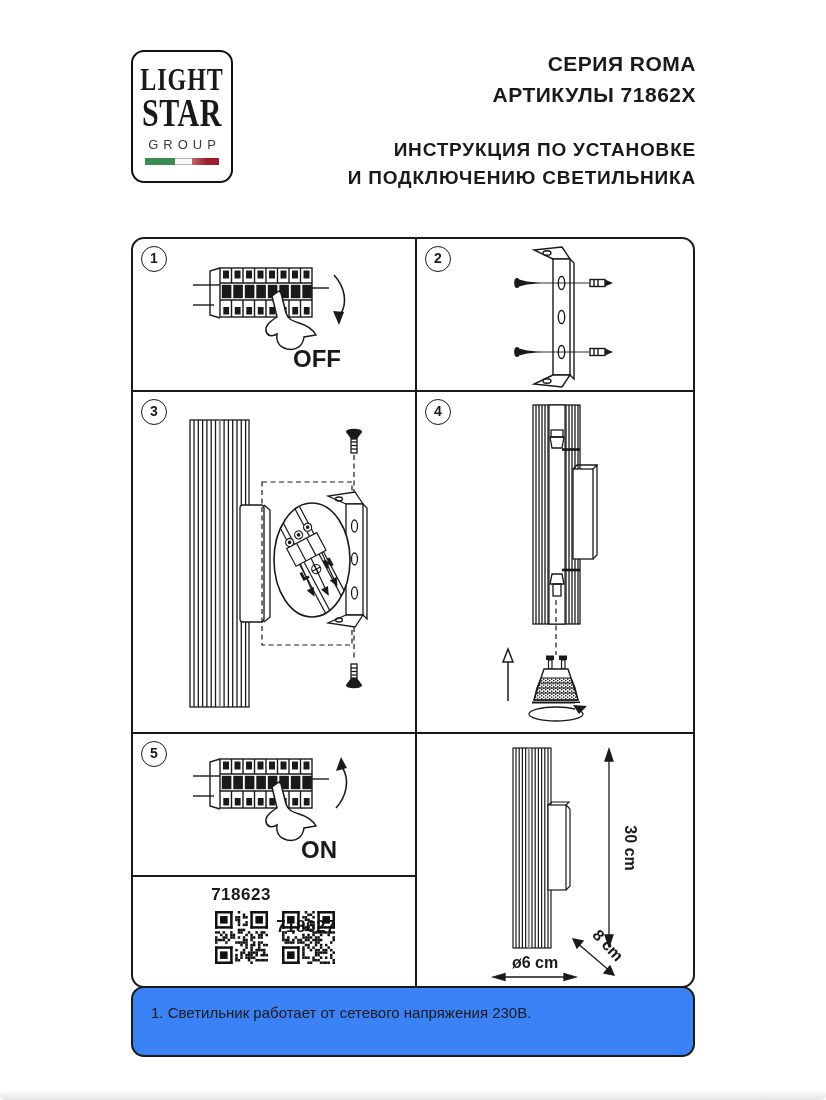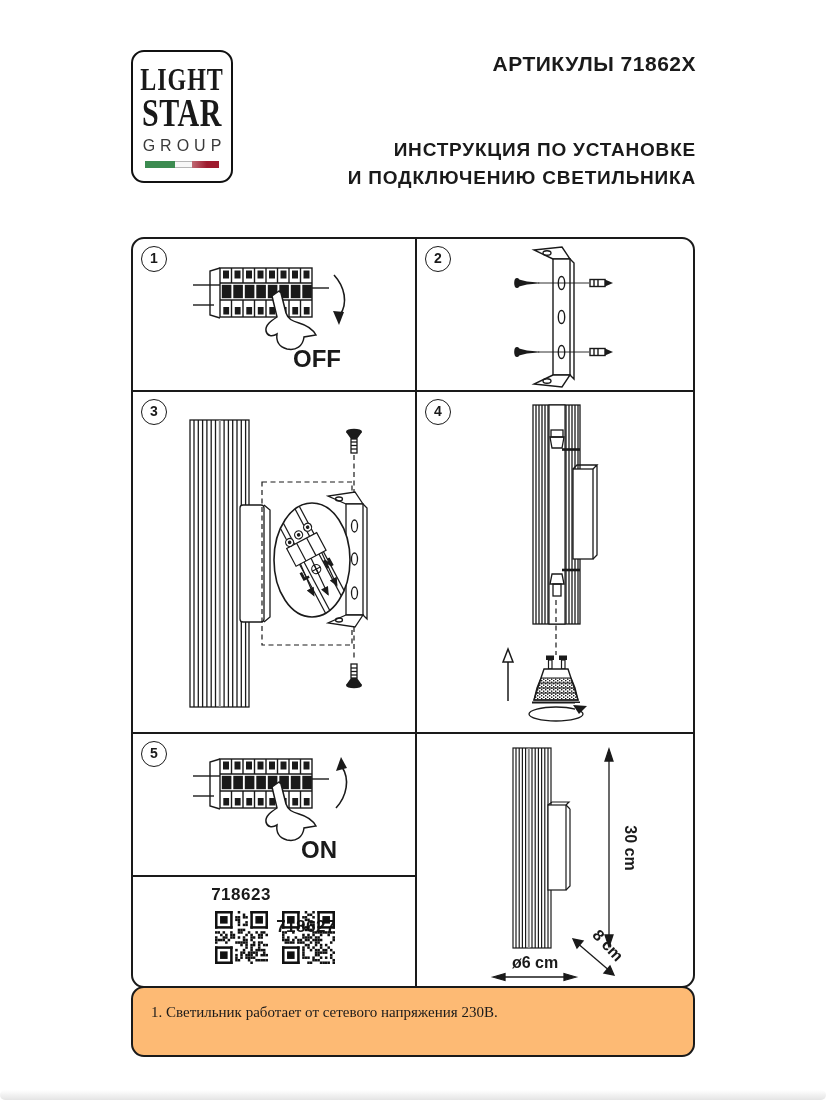"СЕРИЯ ROMA" div { html: none -> <div>СЕРИЯ ROMA</div> }
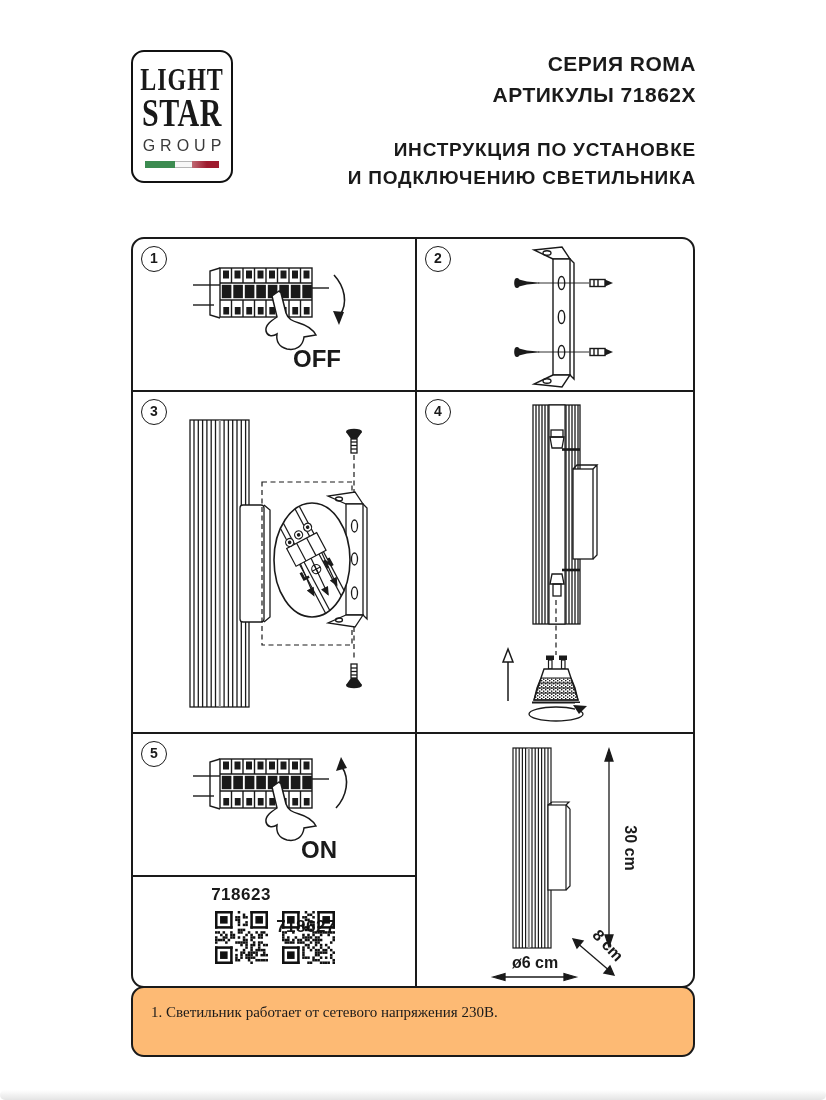"GROUP" .logo-w3 { font-size: 16px -> 13px }
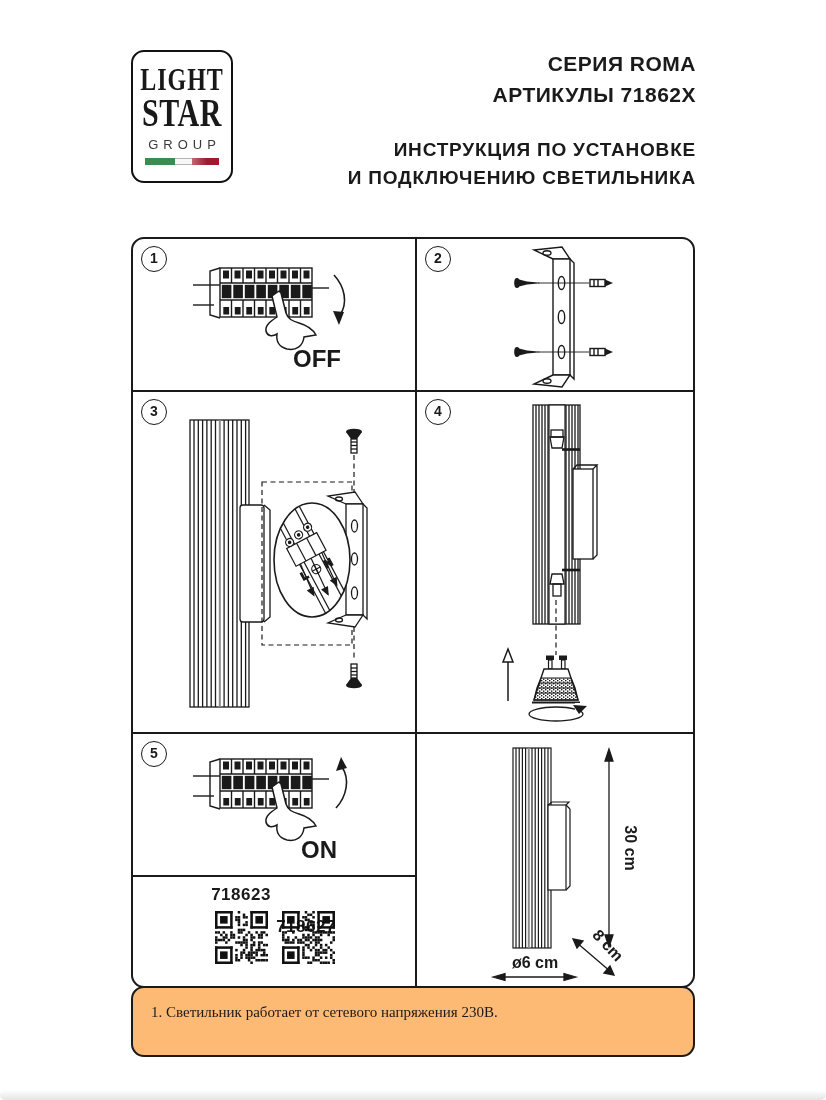"1. Светильник работает от сетевого" .notes { background: #fdba74 -> #3b82f6; font-family: Liberation Serif, serif -> none }
